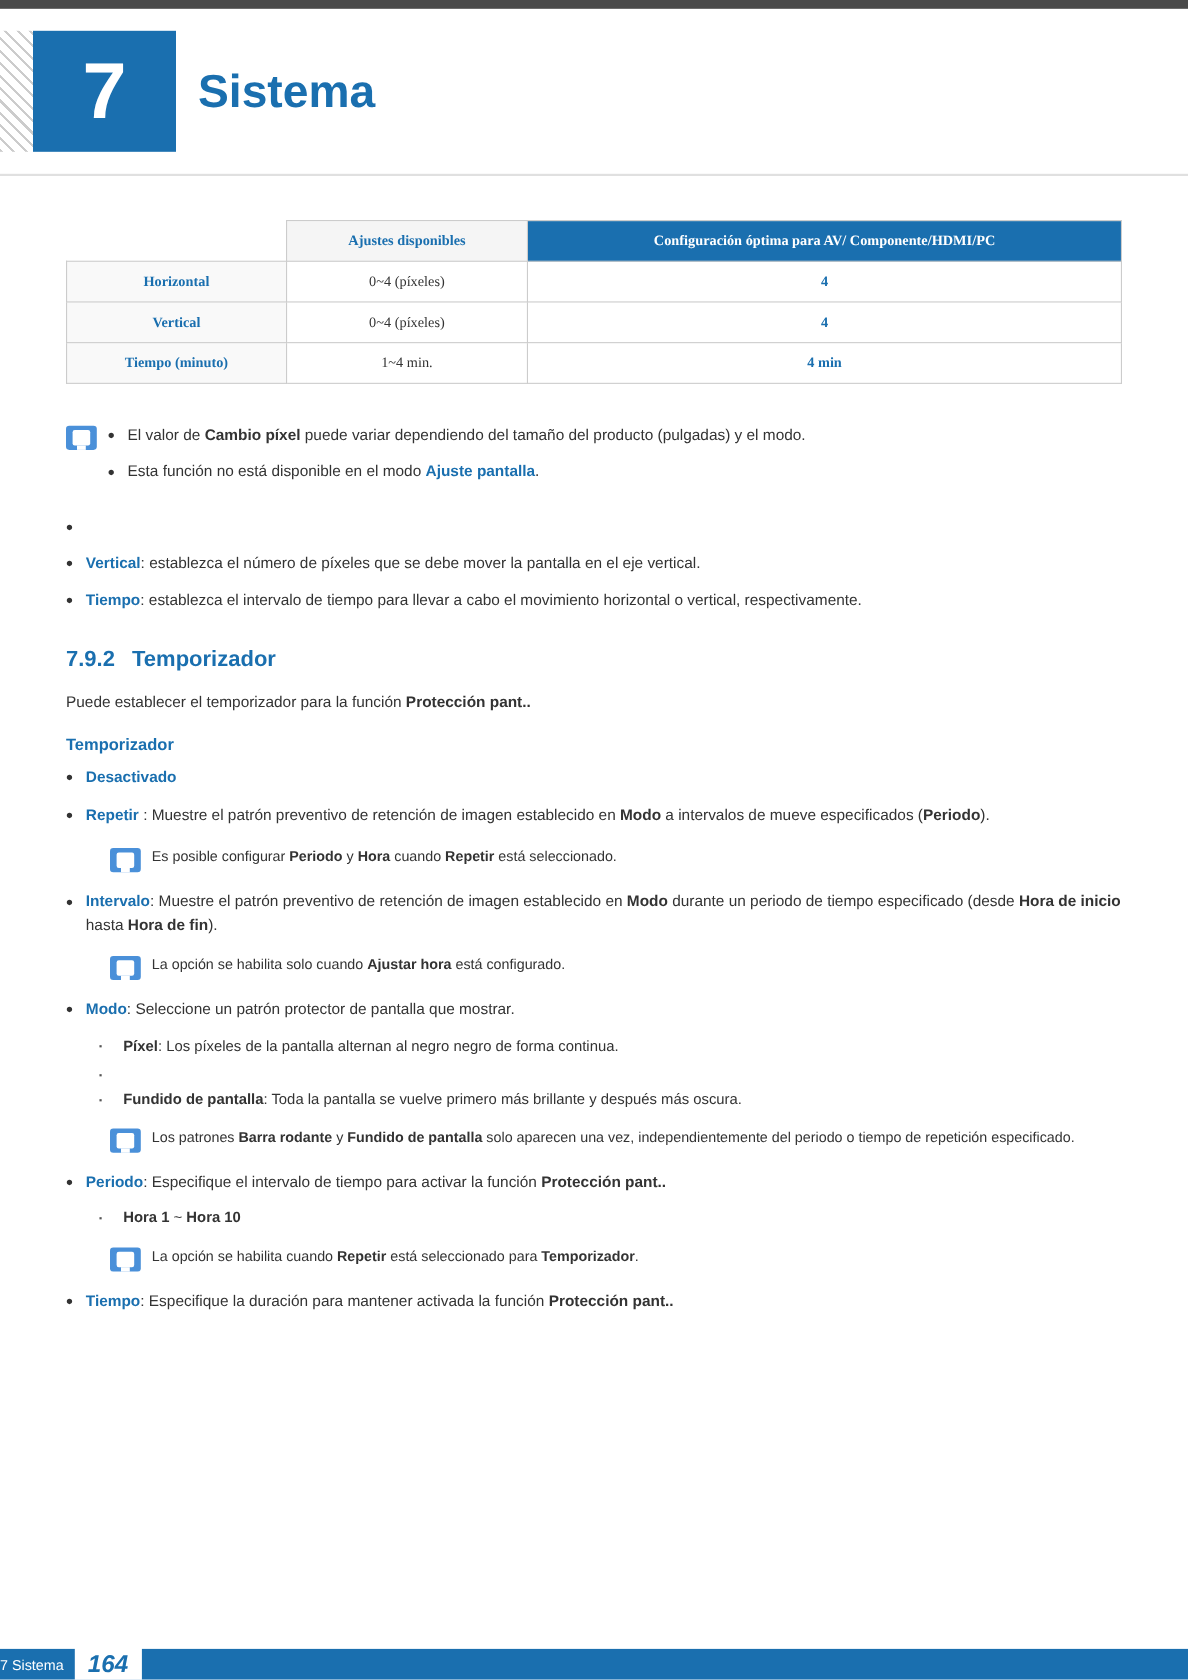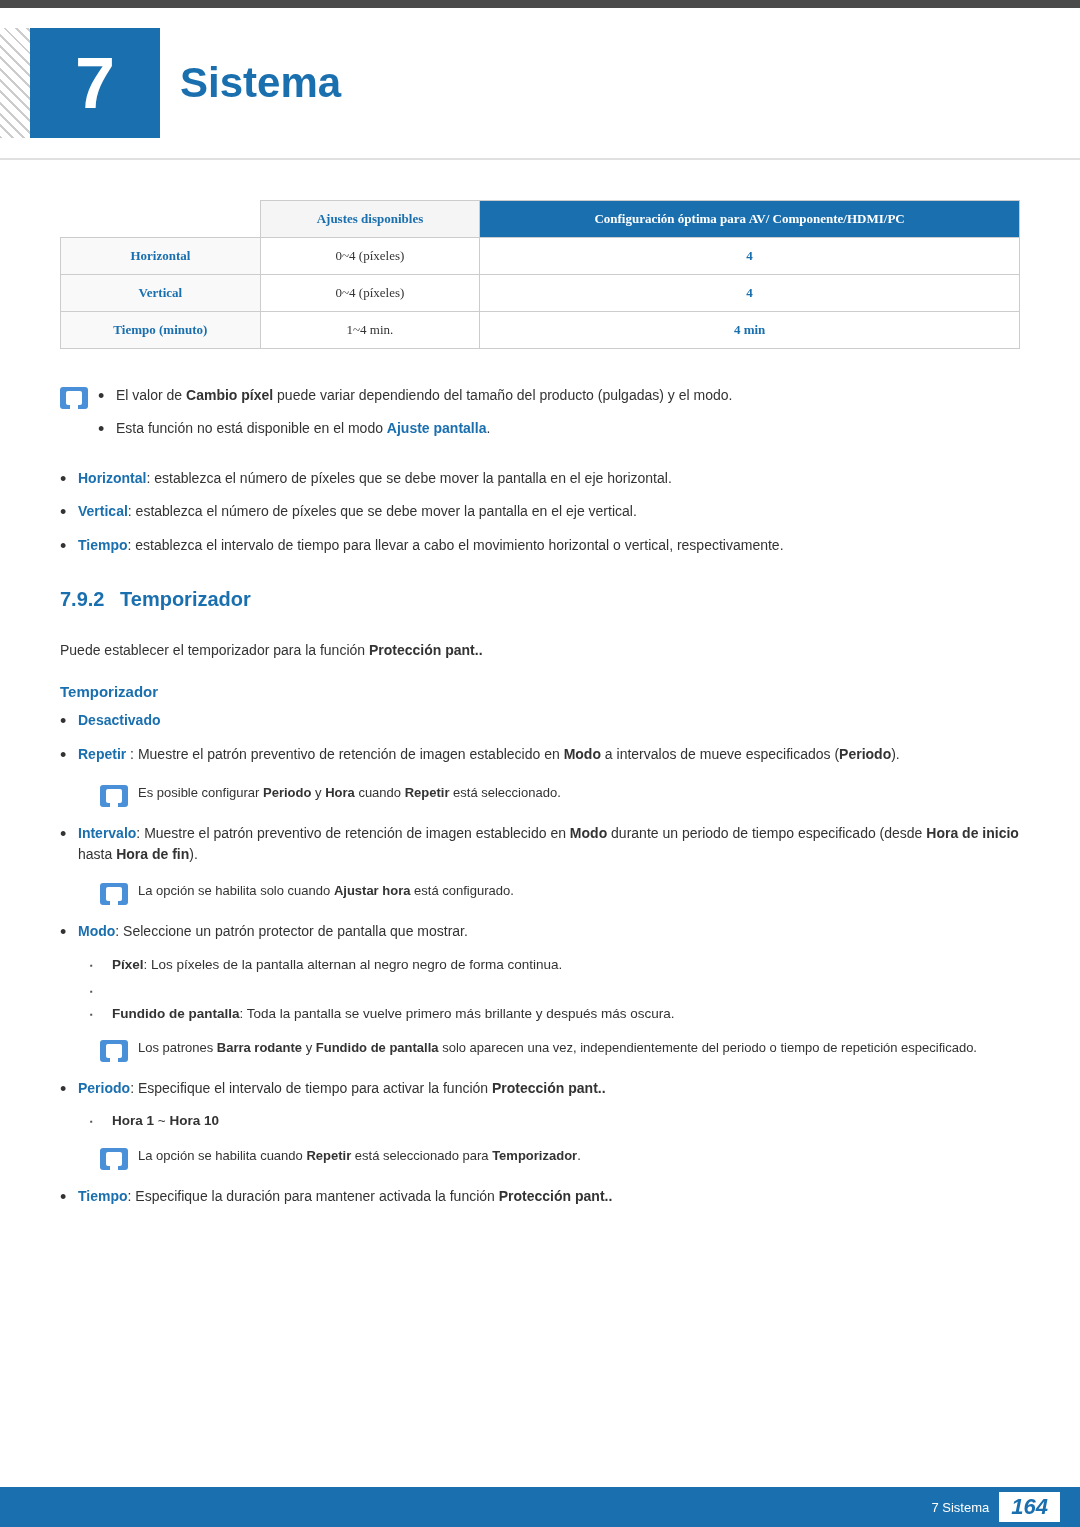"Horizontal: establezca el número de" span { html: <span> <span>Horizontal</span><span>: establezca el número de píxeles que se debe mover la pantalla en el eje horizontal.</span> </span> -> none }
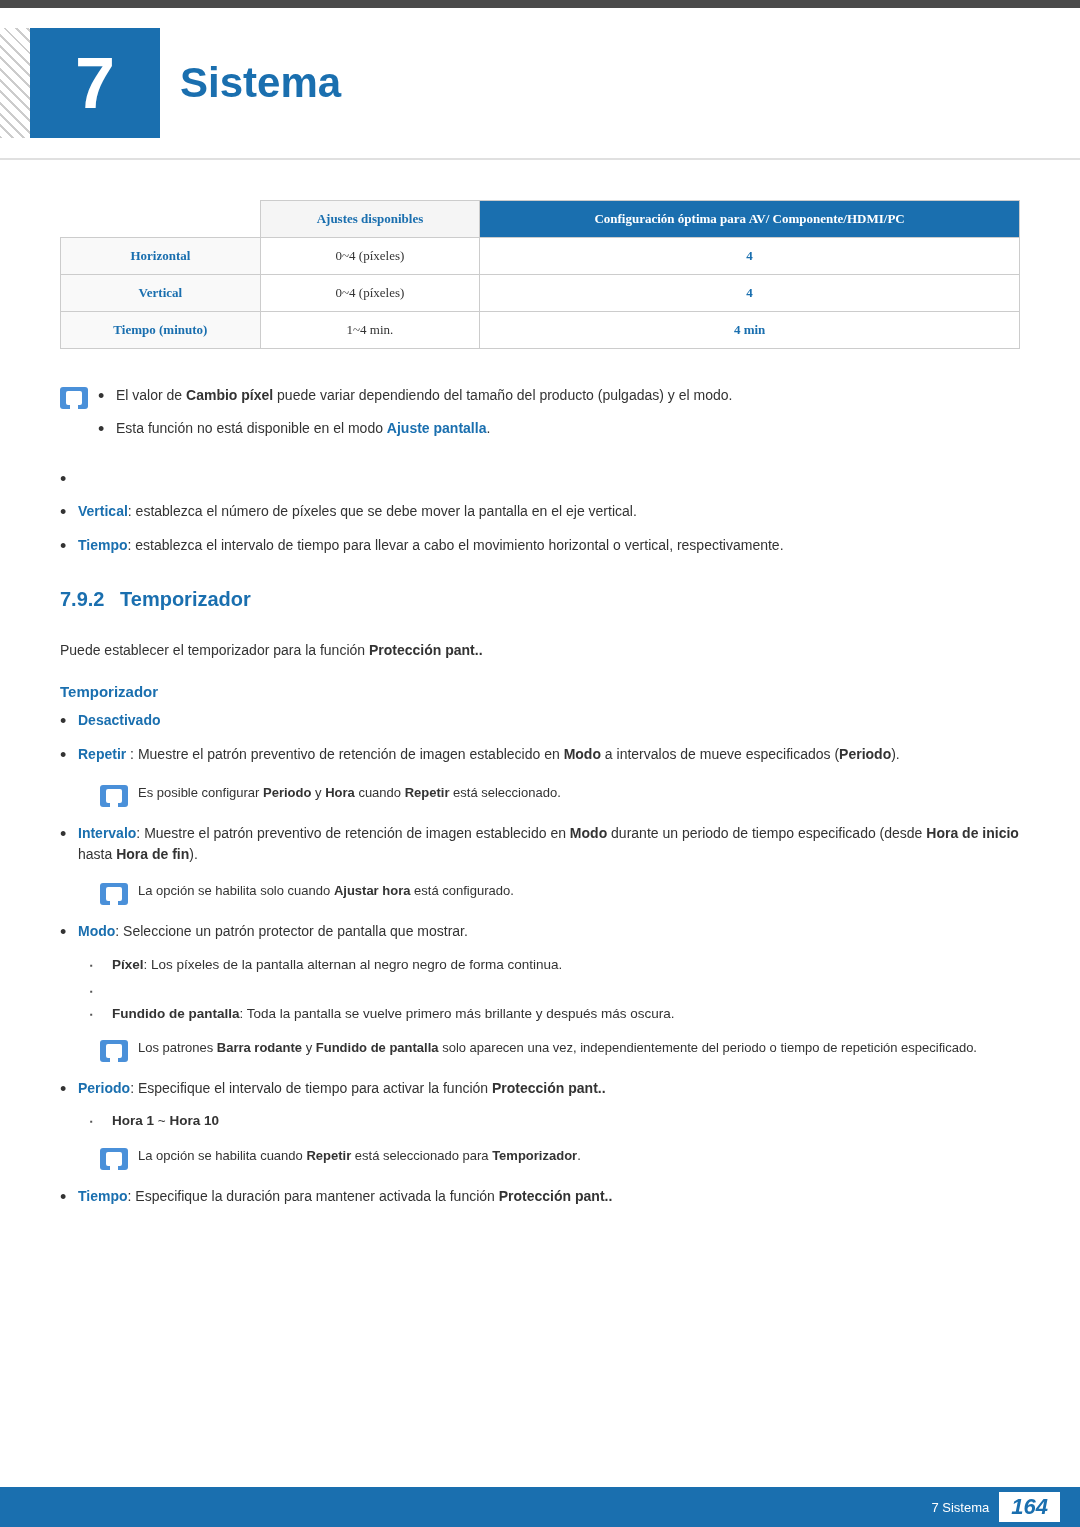"Puede establecer el temporizador para" .paragraph { margin: 22px 0 -> 8px 0 }
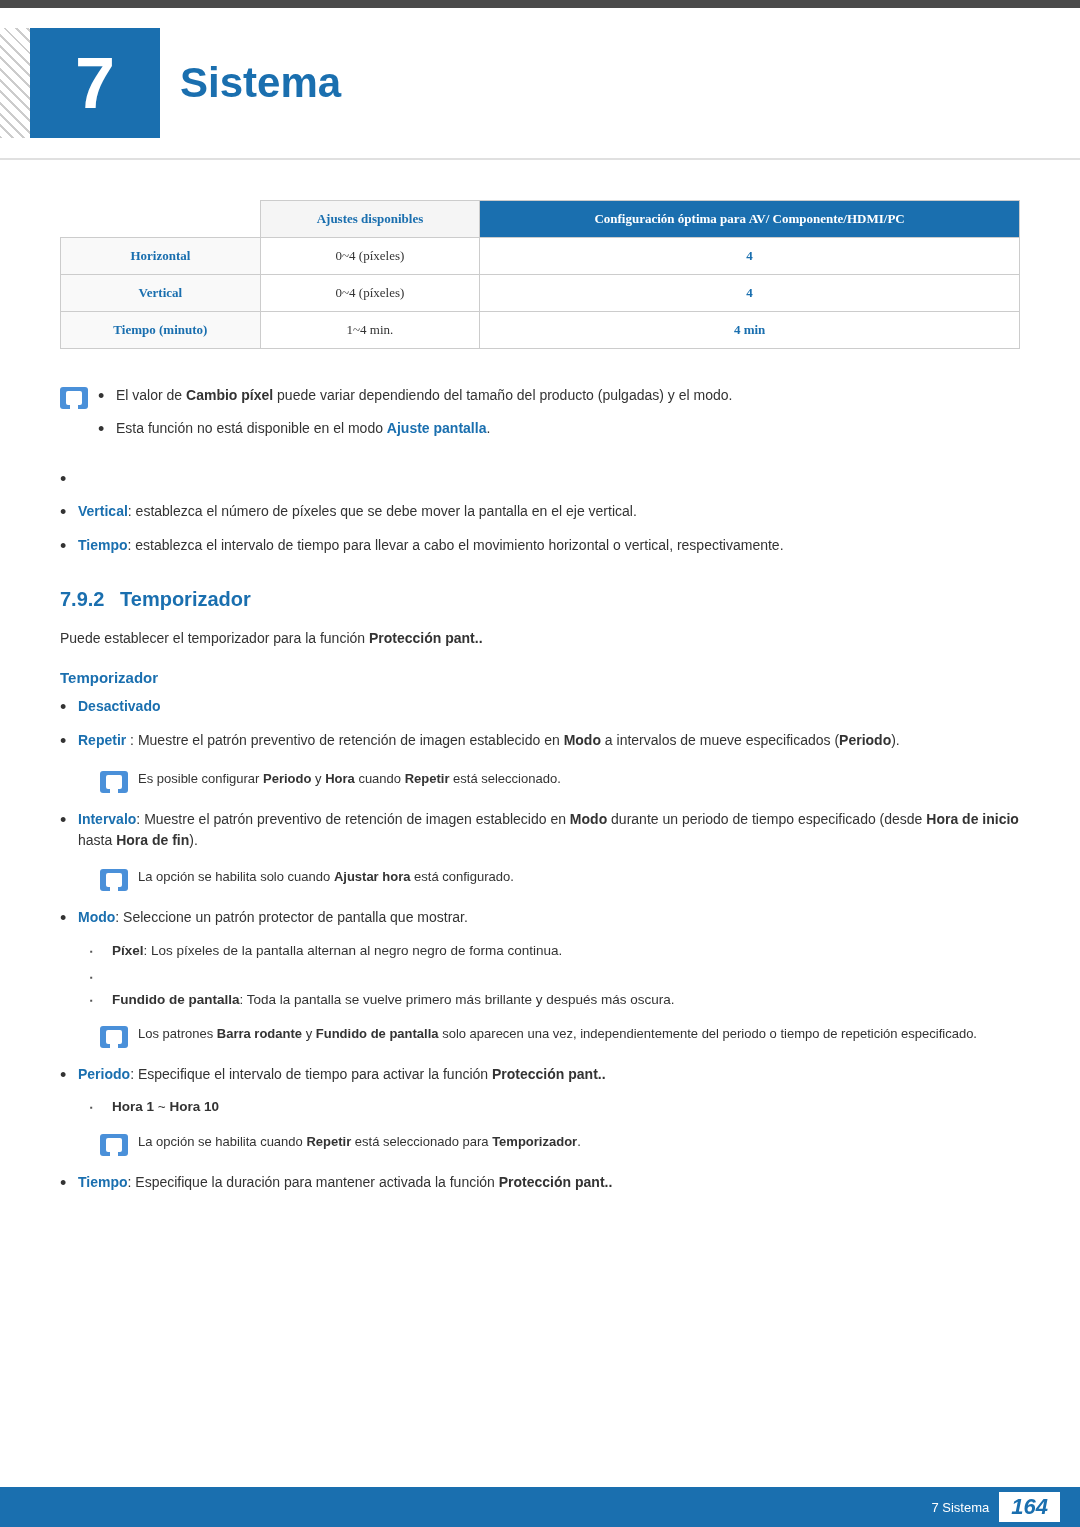"7 Sistema" .page-footer { height: 40px -> 28px; justify-content: flex-end -> none }
